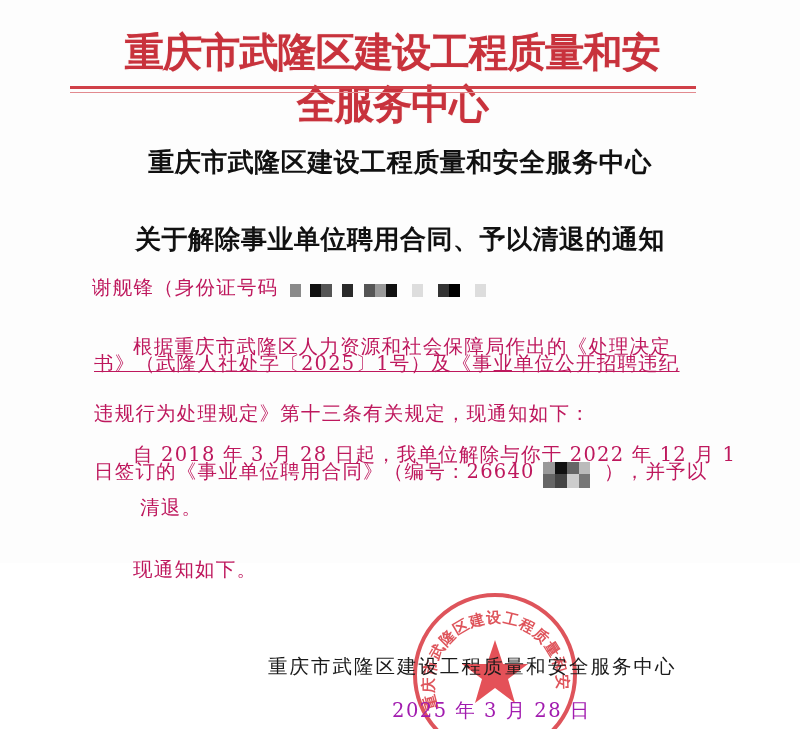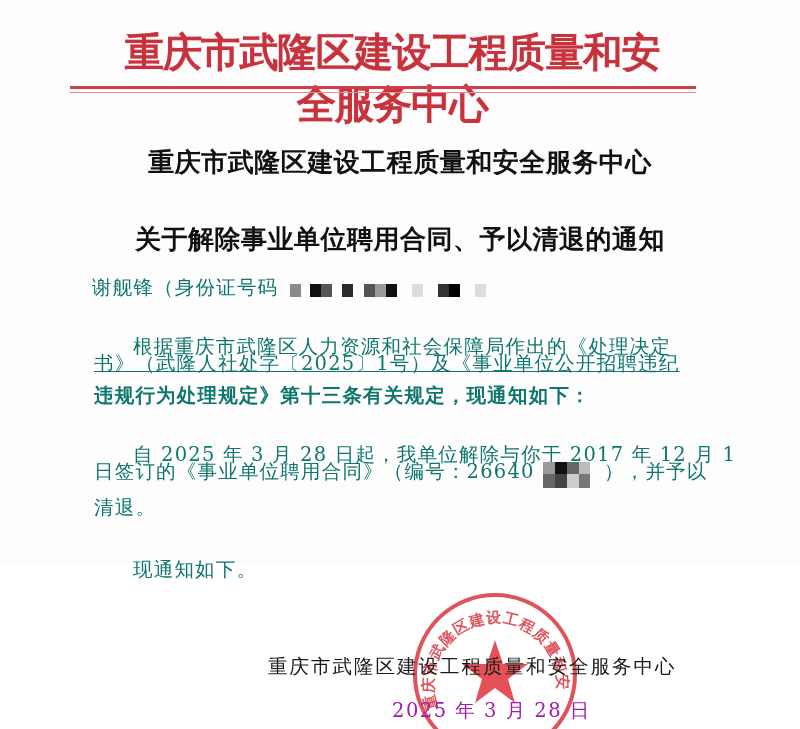"谢舰锋（身份证号码" .body-line { color: #0f766e -> #be185d }
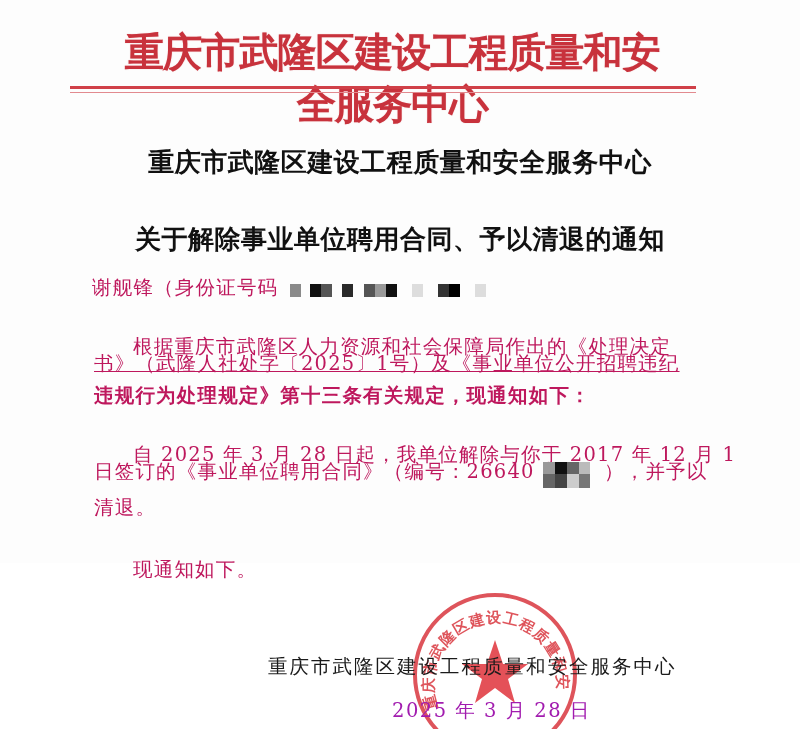"违规行为处理规定》第十三条有关规定，现通知如下：" div.body-line { font-weight: bold -> none; top: 382px -> 400px }
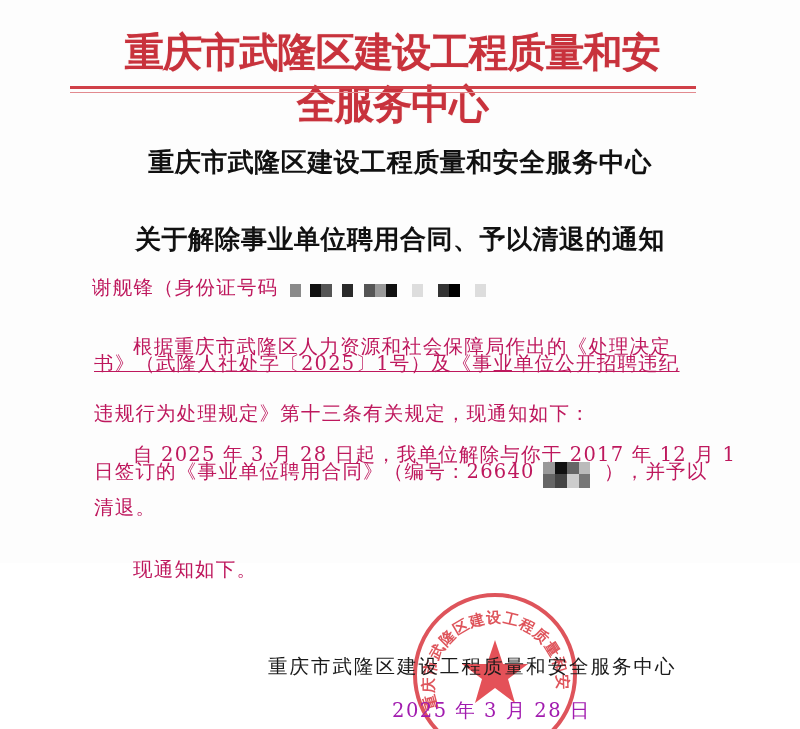"自 2025 年 3 月" div.body-line { text: 2025 年 3 月 28 日起，我单位解除与你于 2017 -> 2018 年 3 月 28 日起，我单位解除与你于 2022 }
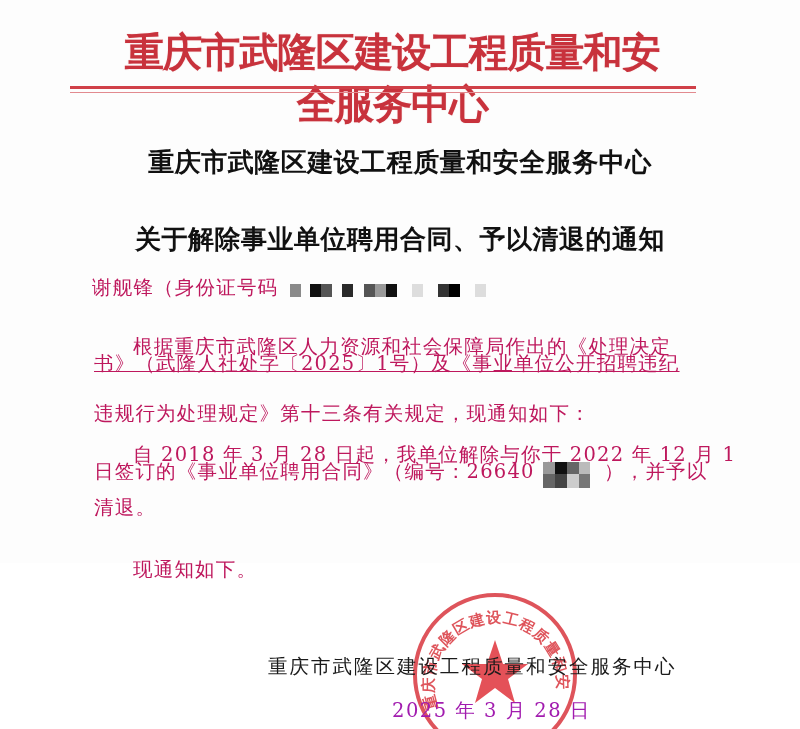"清退。" div.body-line { margin-left: none -> 46px }
